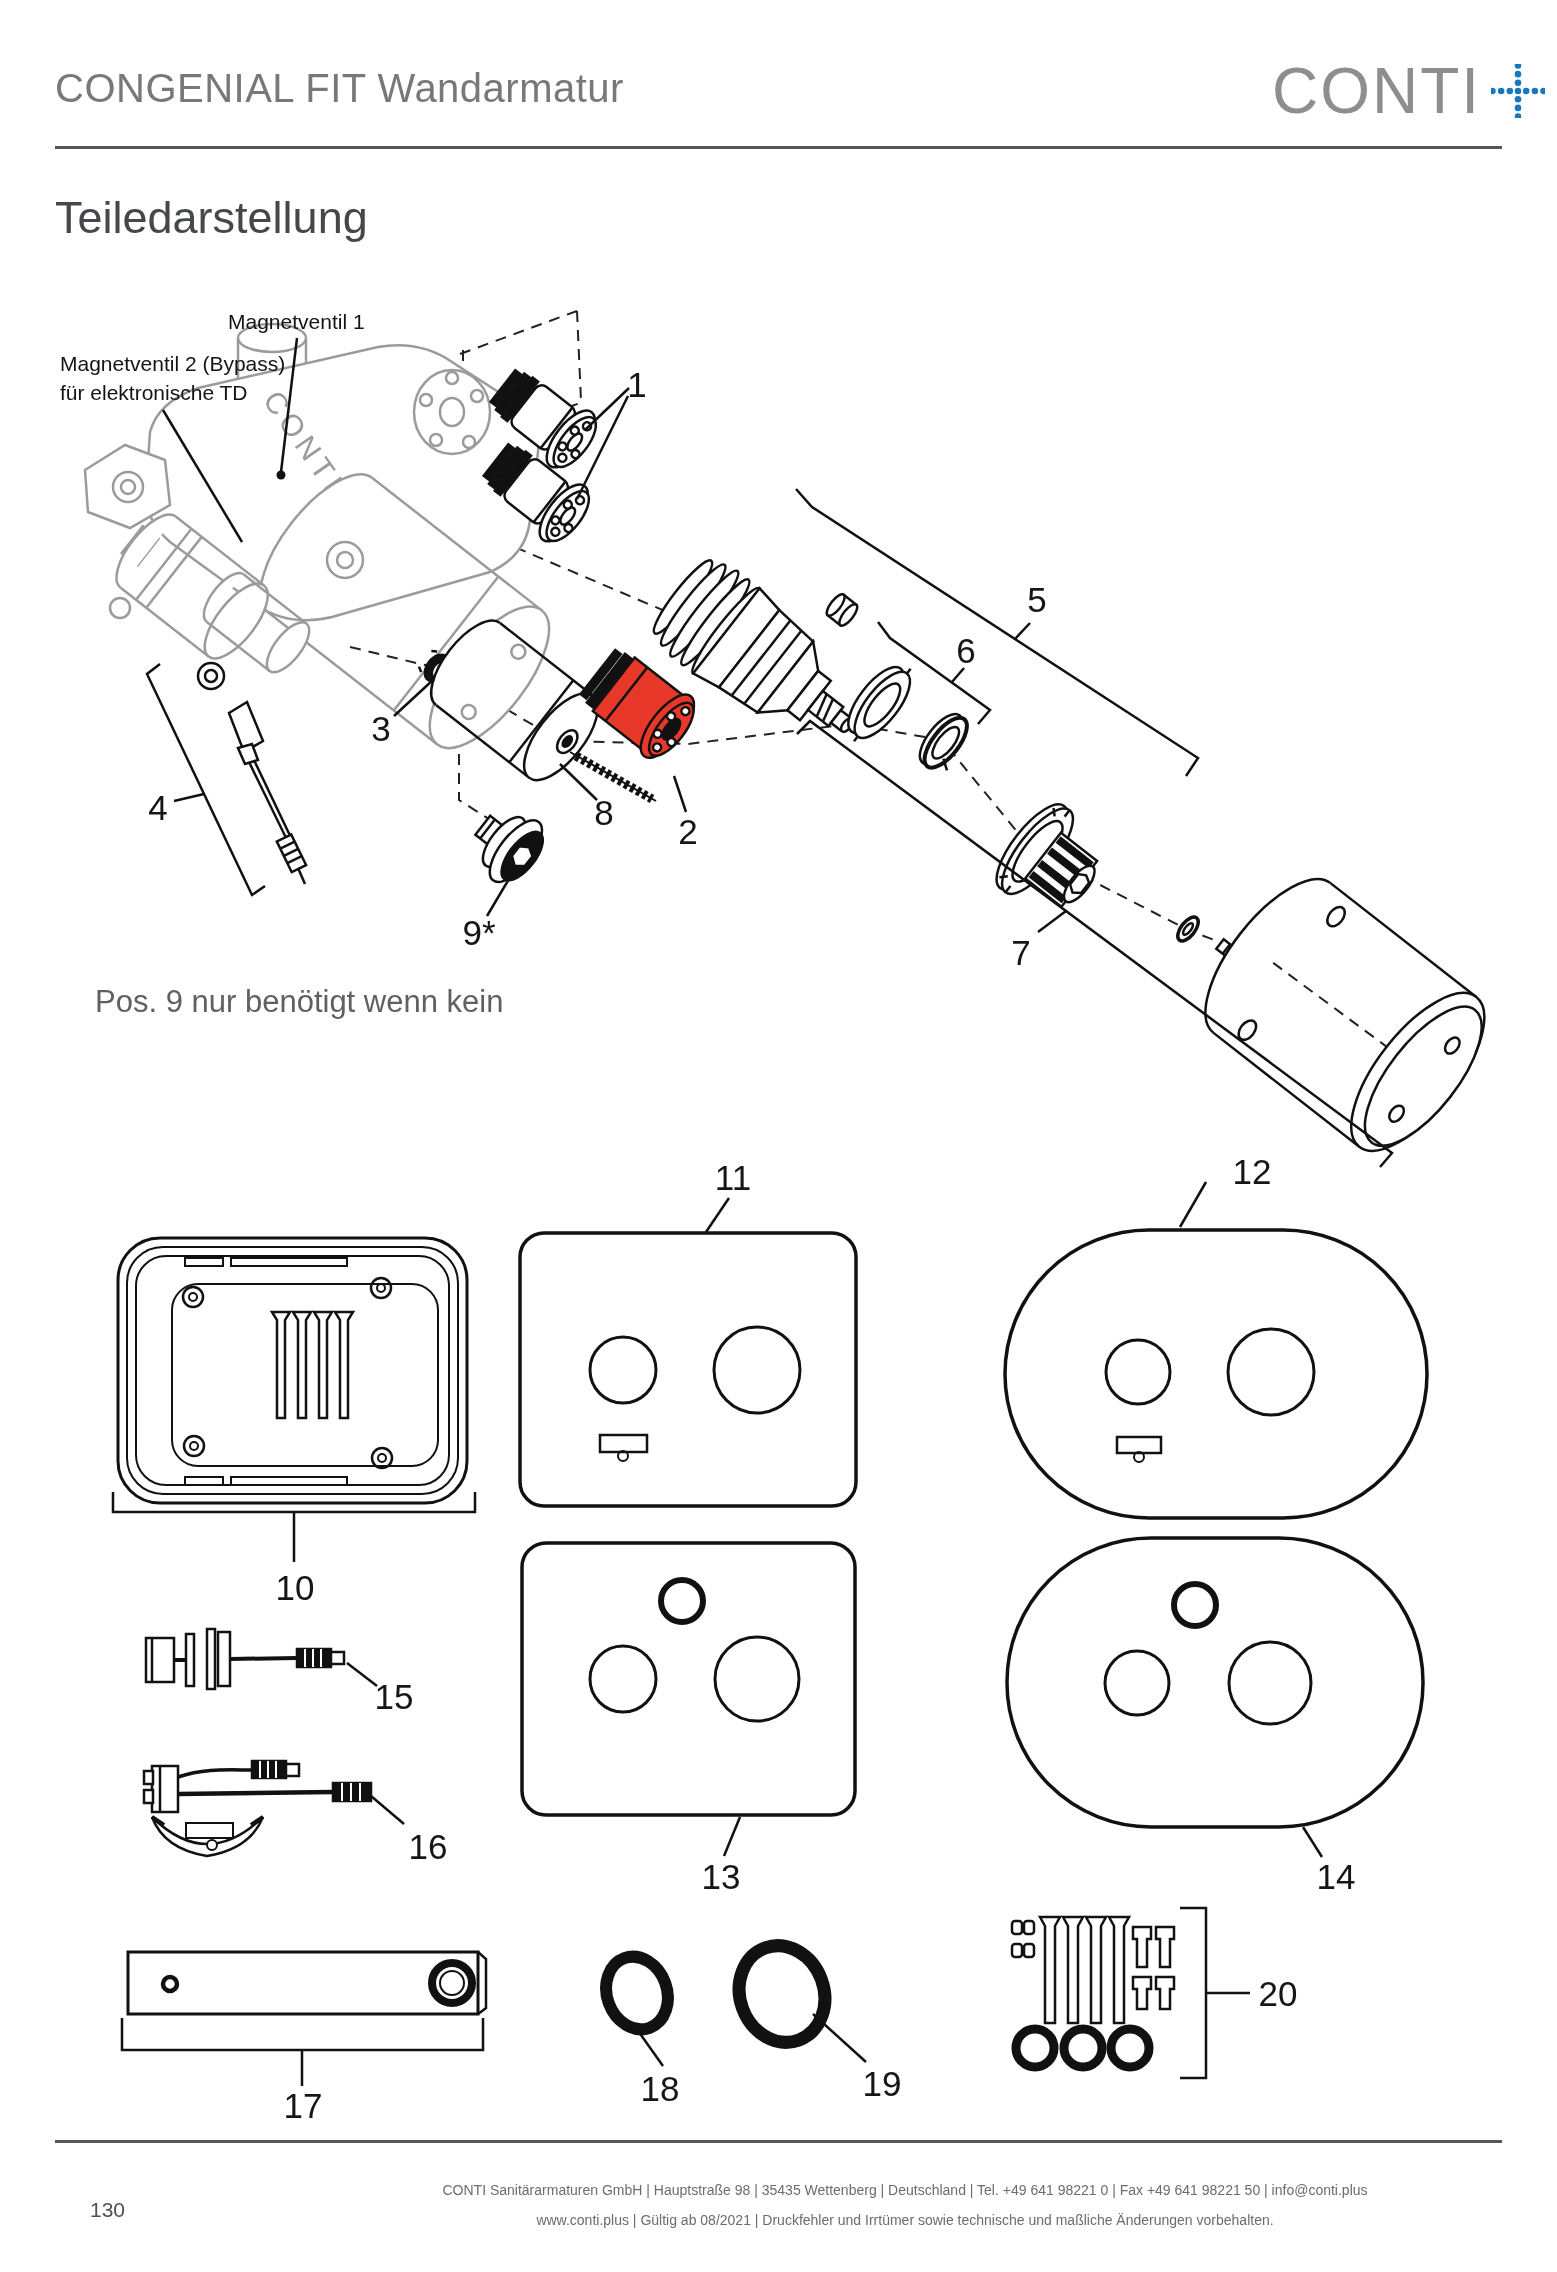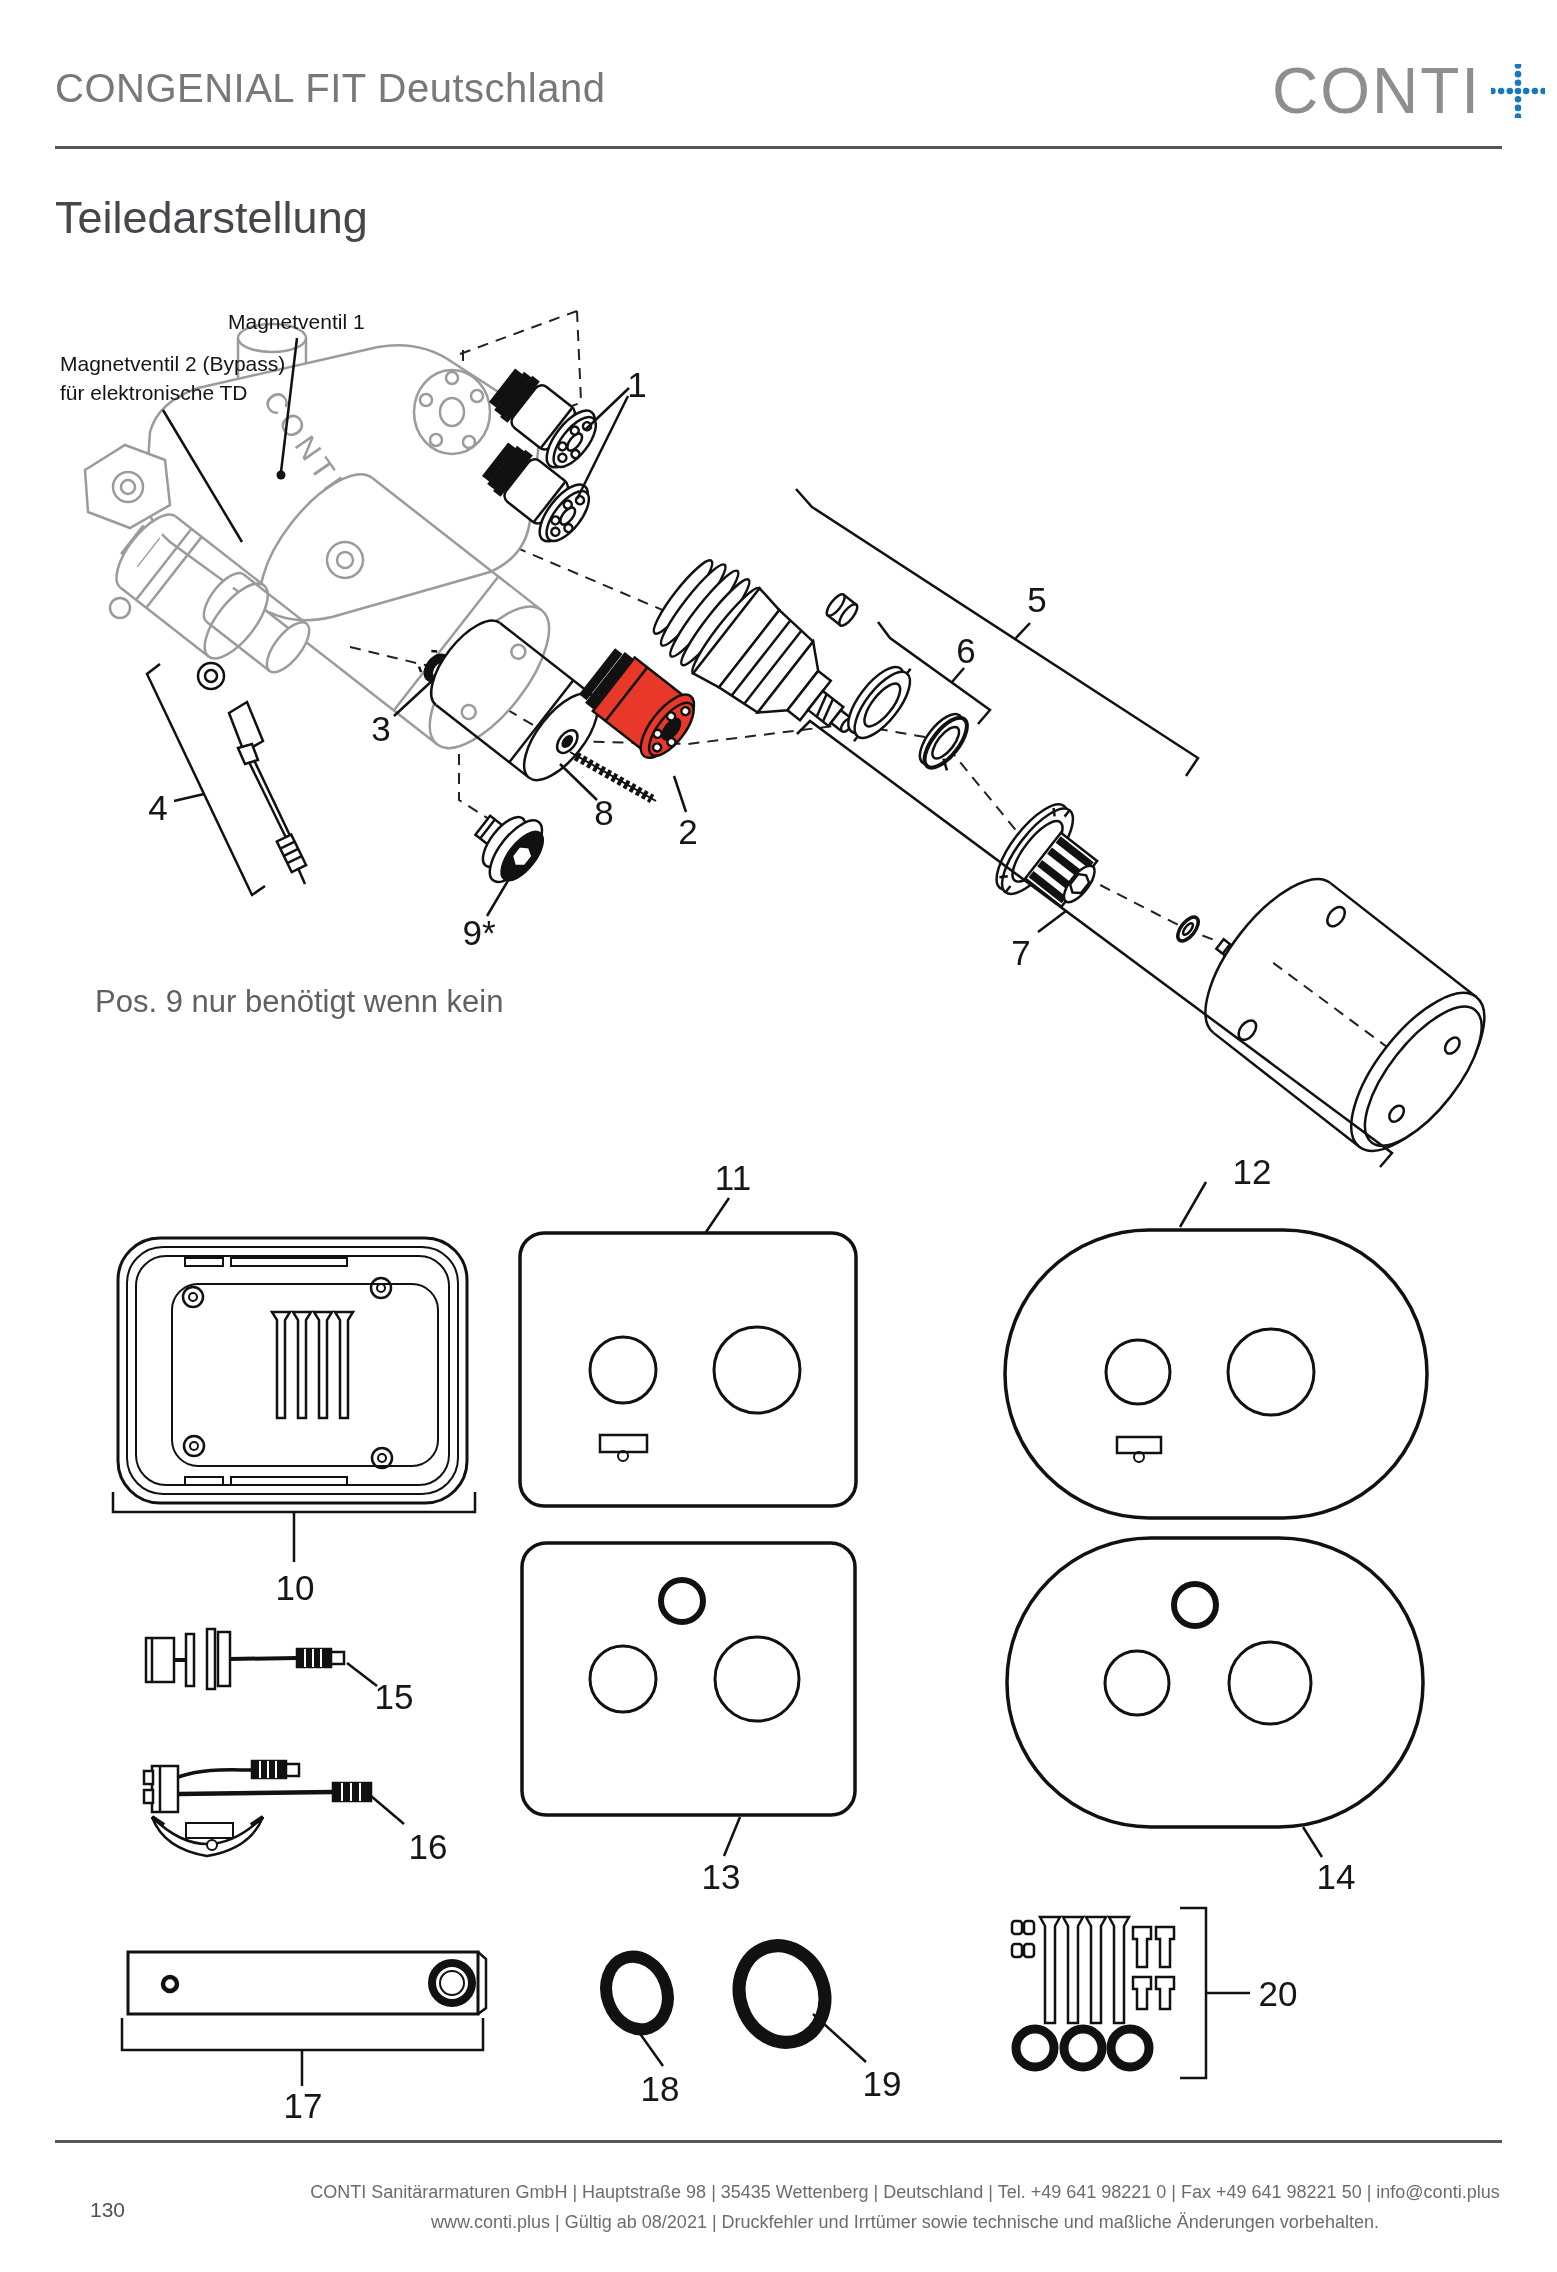"CONGENIAL FIT Deutschland" div.doc-title { text: Deutschland -> Wandarmatur }
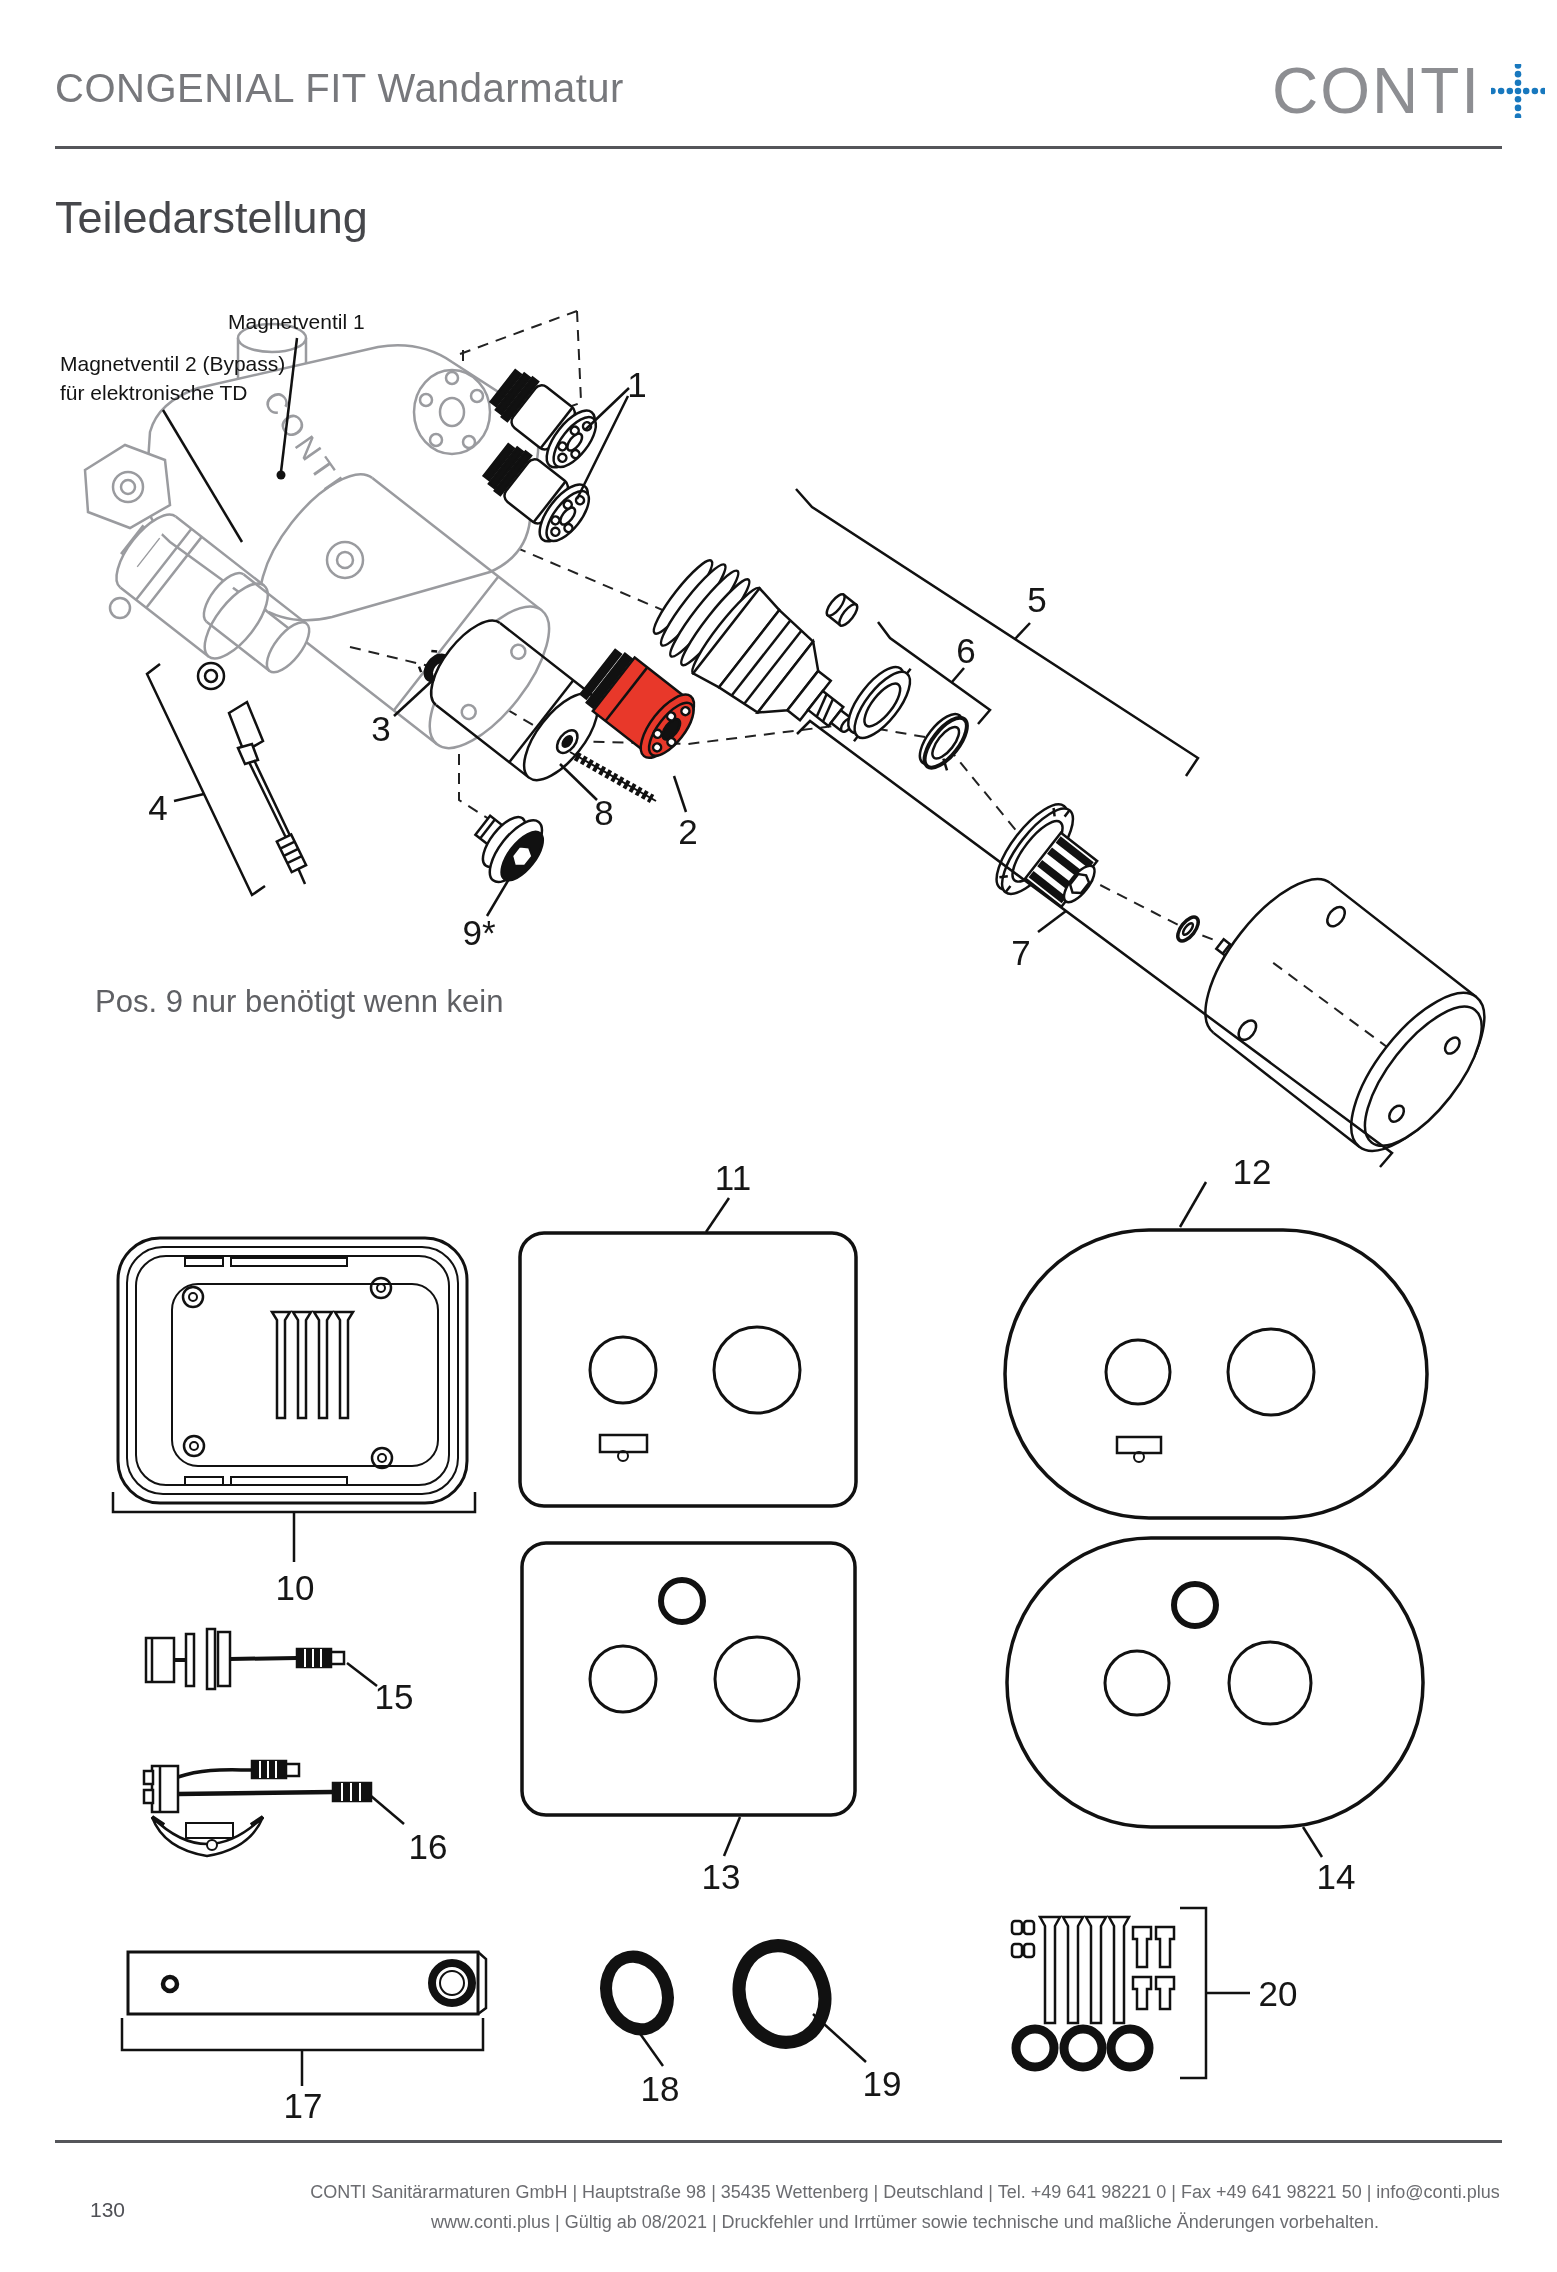"CONTI Sanitärarmaturen GmbH |" .footer-line { font-size: 18px -> 14px }
